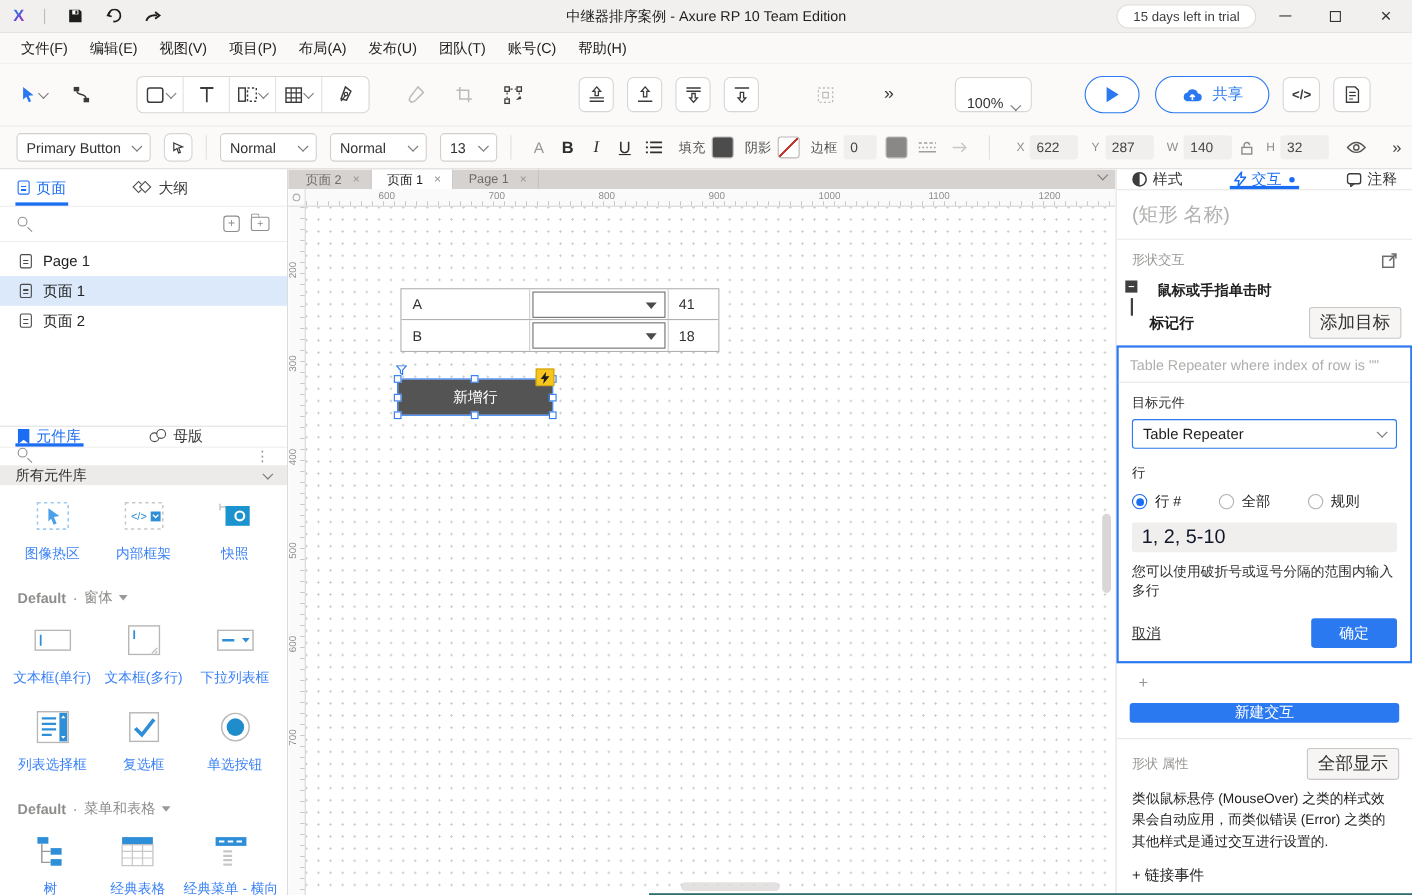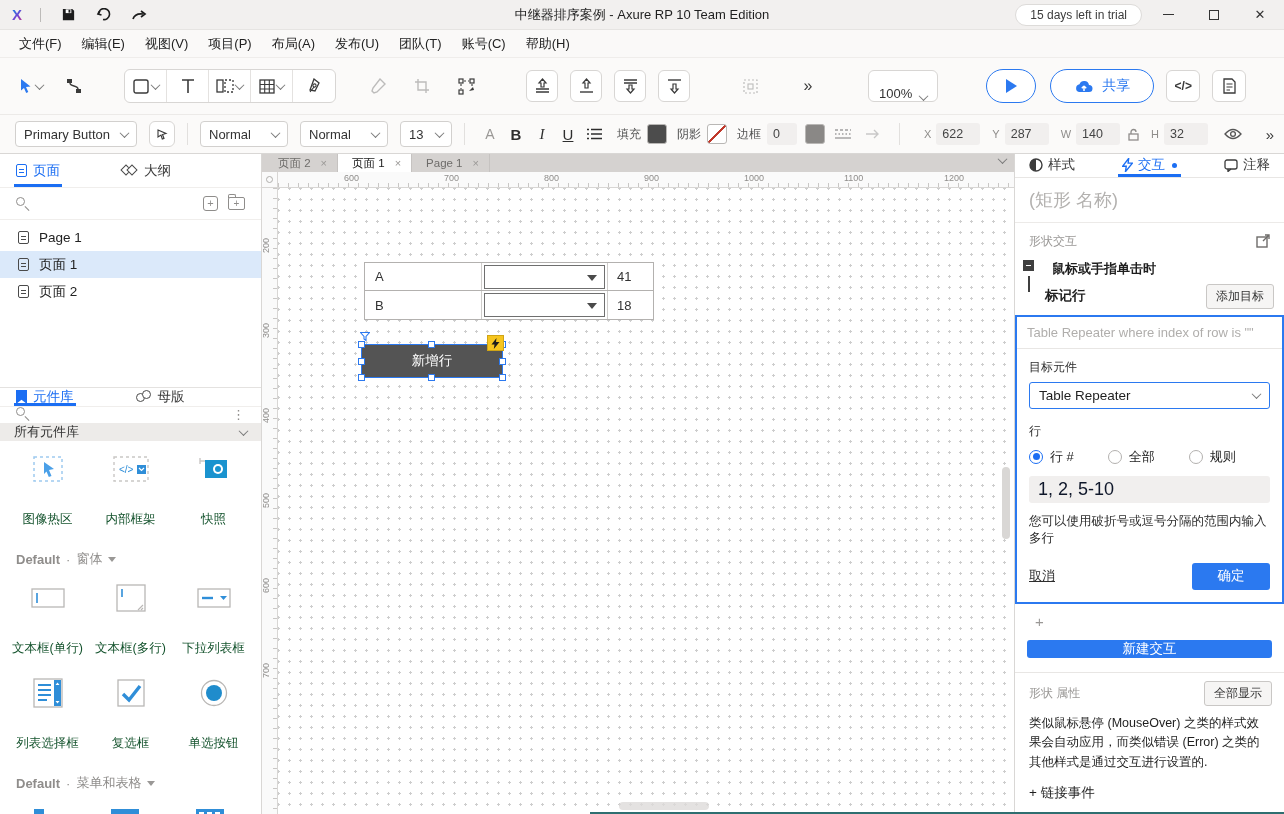"添加目标" .ghost-btn { font-size: 12px -> 16px }
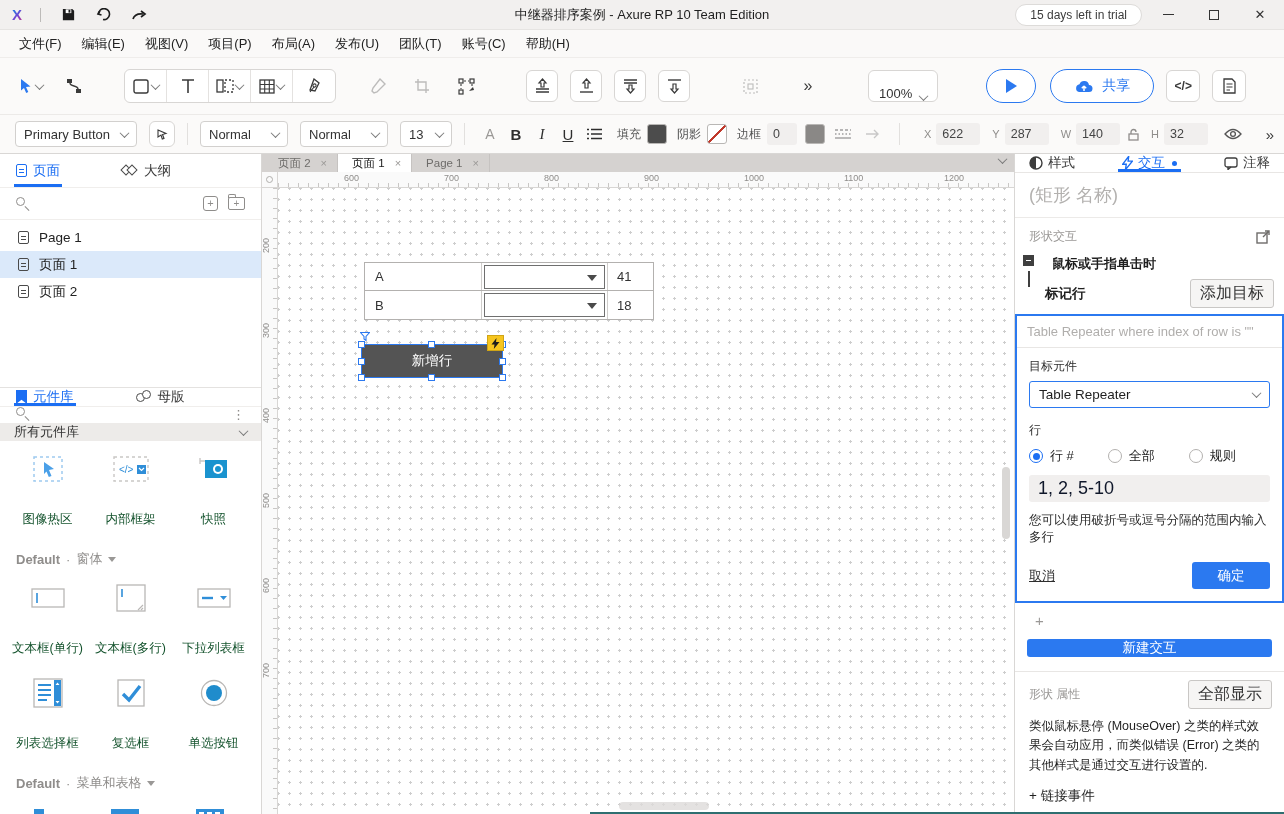"图像热区" .witem .wlabel { color: #14532d -> #3b82f6; margin-top: 16px -> none }
